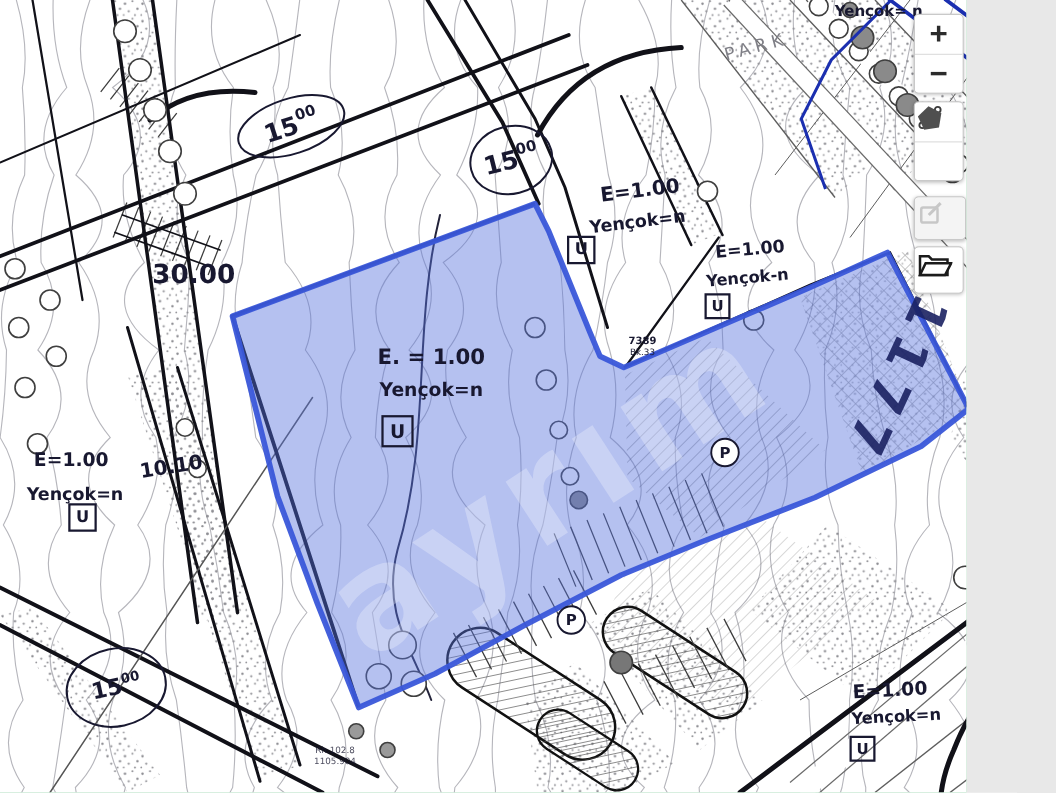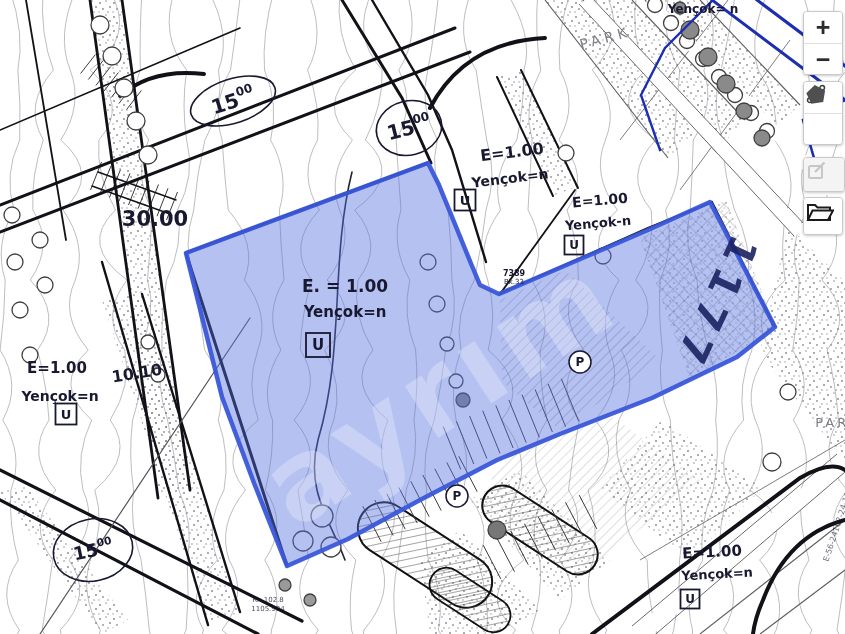"Yençok= n" .viewer { width: 845px -> 773px }
